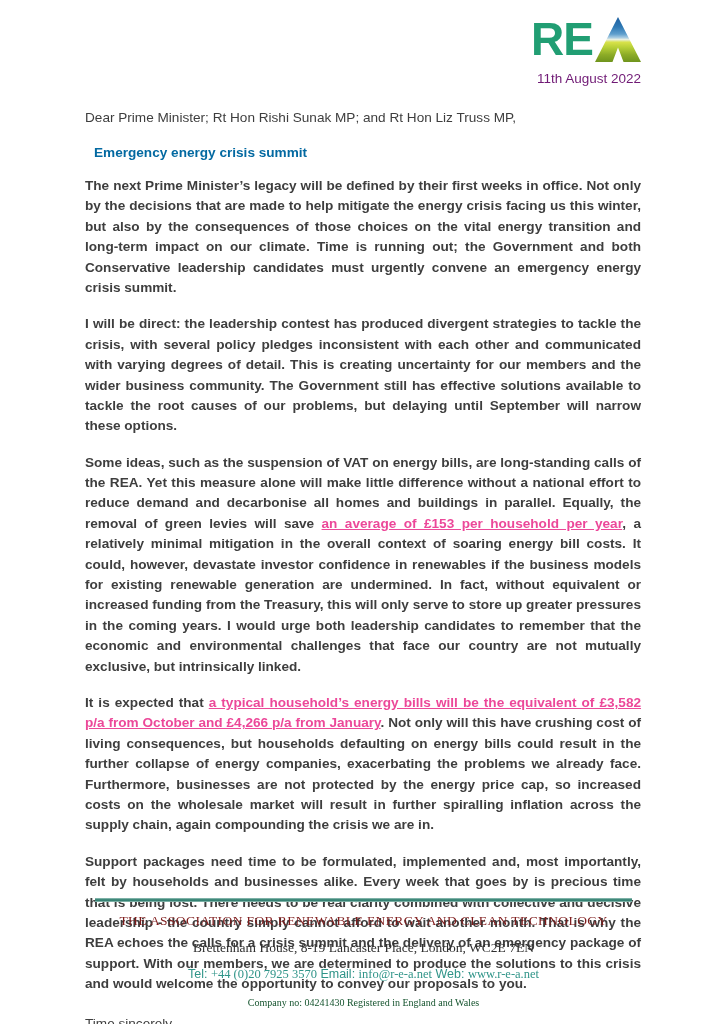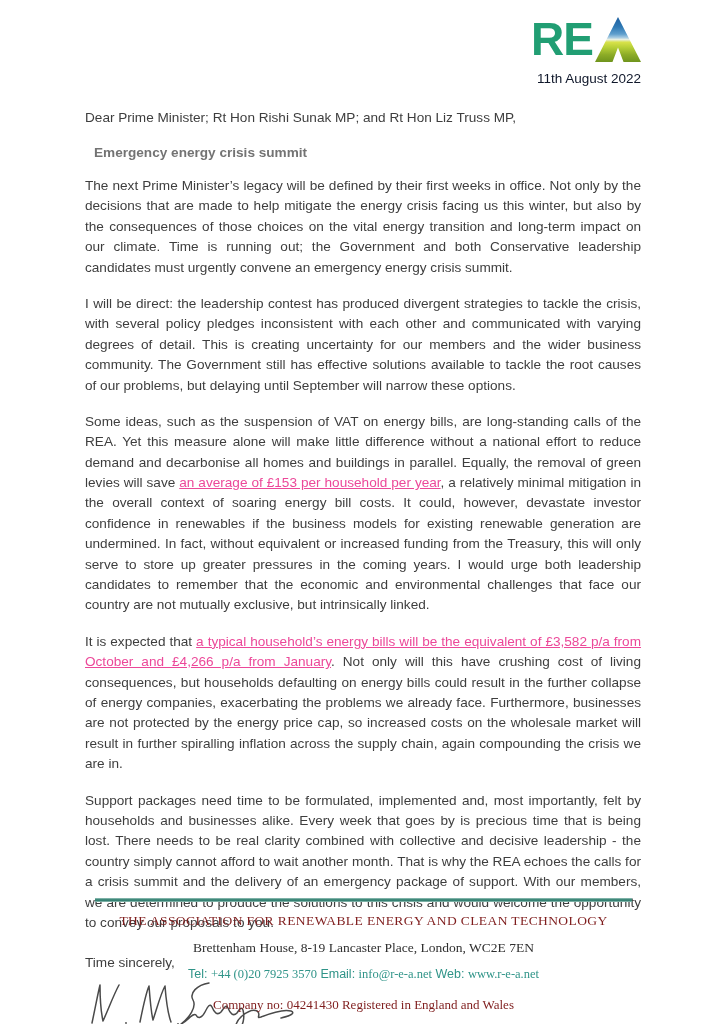"11th August 2022" .date-row { color: #0f172a -> #701a75 }
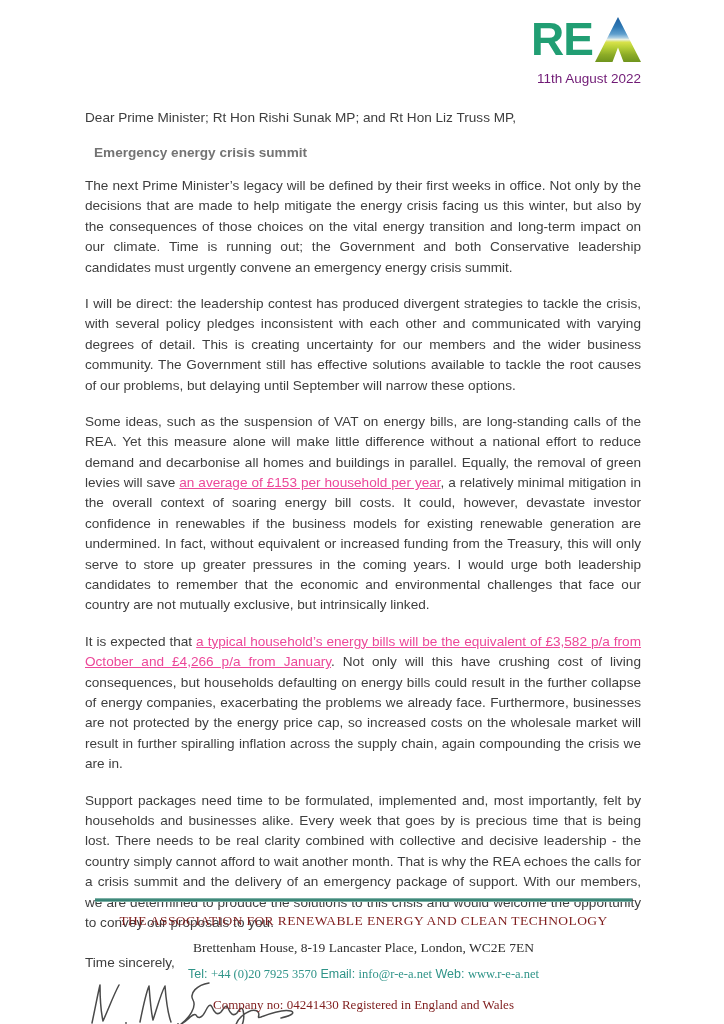"Emergency energy crisis summit" .subject { color: #737373 -> #0369a1 }
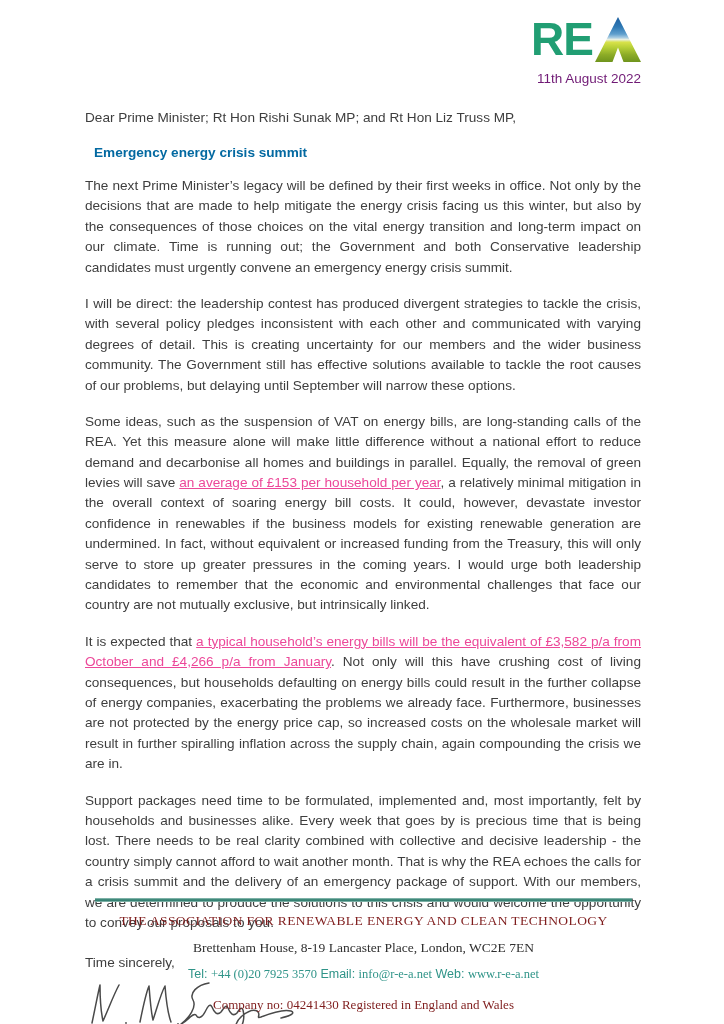"The next Prime Minister’s legacy" .paras { font-weight: none -> bold }
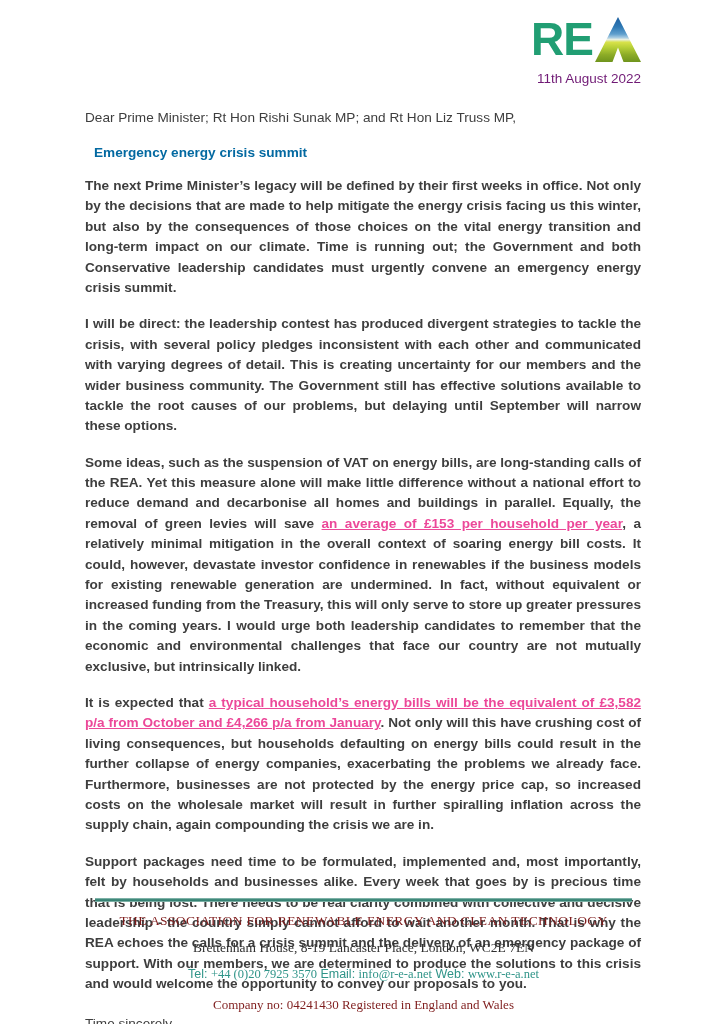"Company no: 04241430 Registered in" .footer-company { color: #7f1d1d -> #14532d; font-size: 13px -> 10px }
